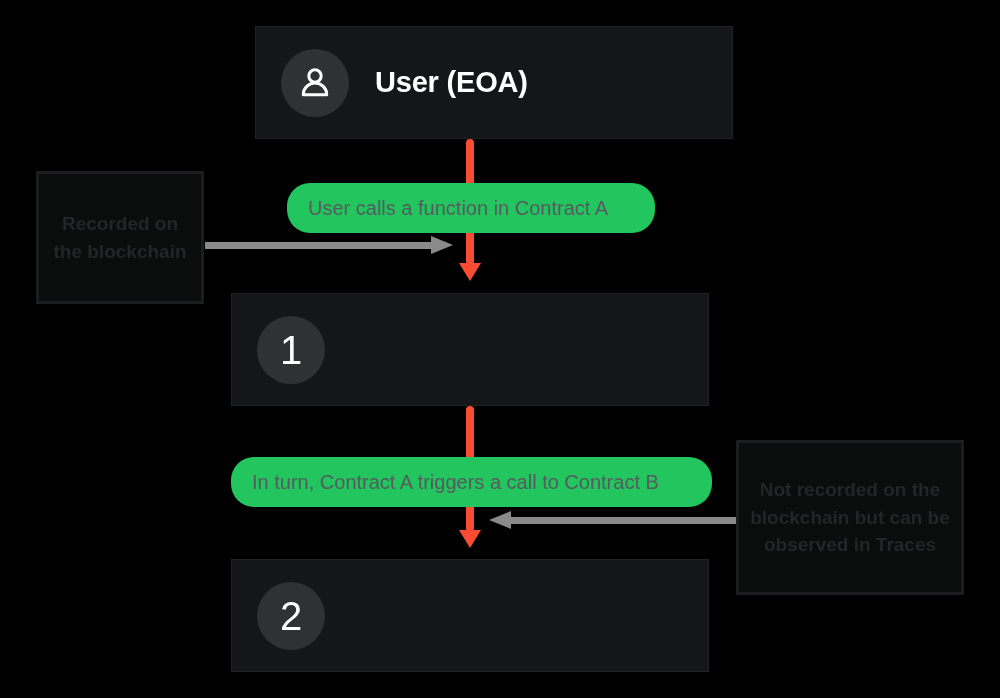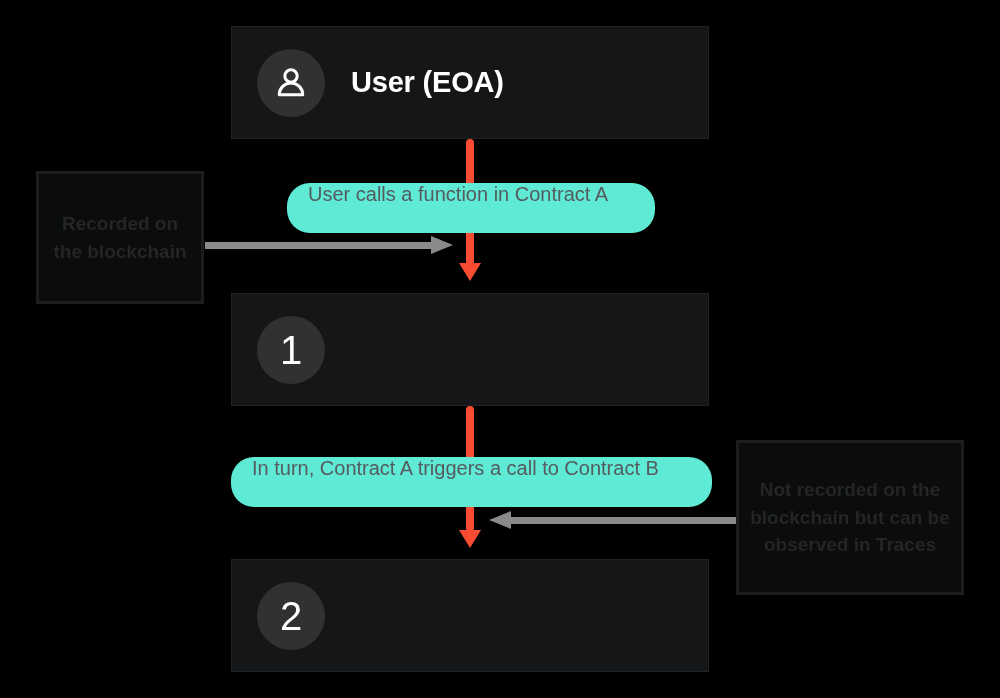"User (EOA)" .node-user { margin-left: none -> 24px }
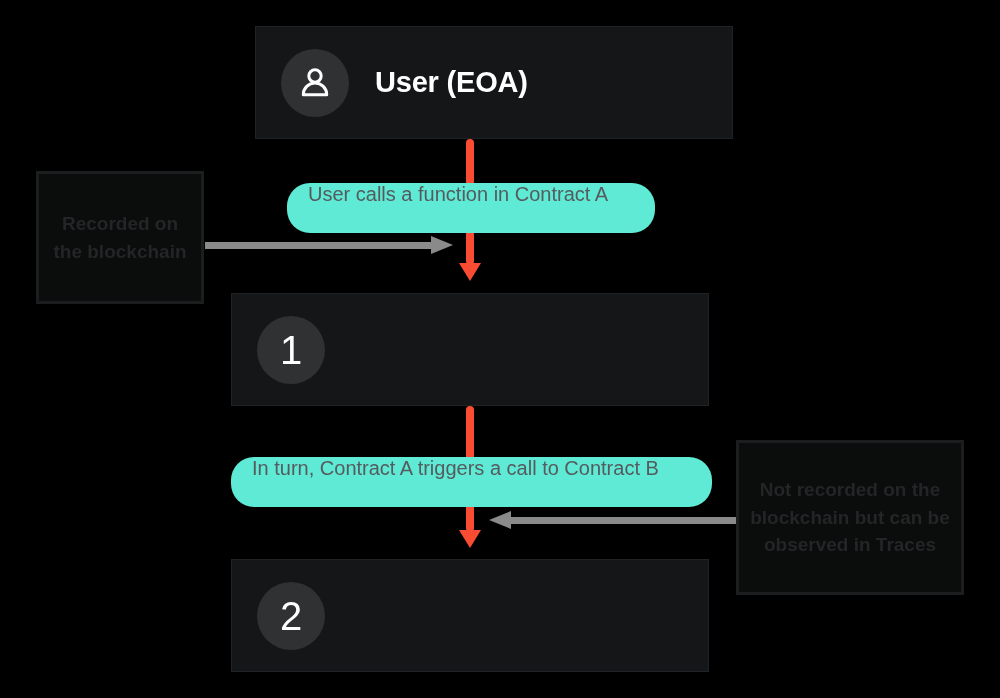"User calls a function in" .caption { align-items: flex-start -> center; background: #5eead4 -> #22c55e }
